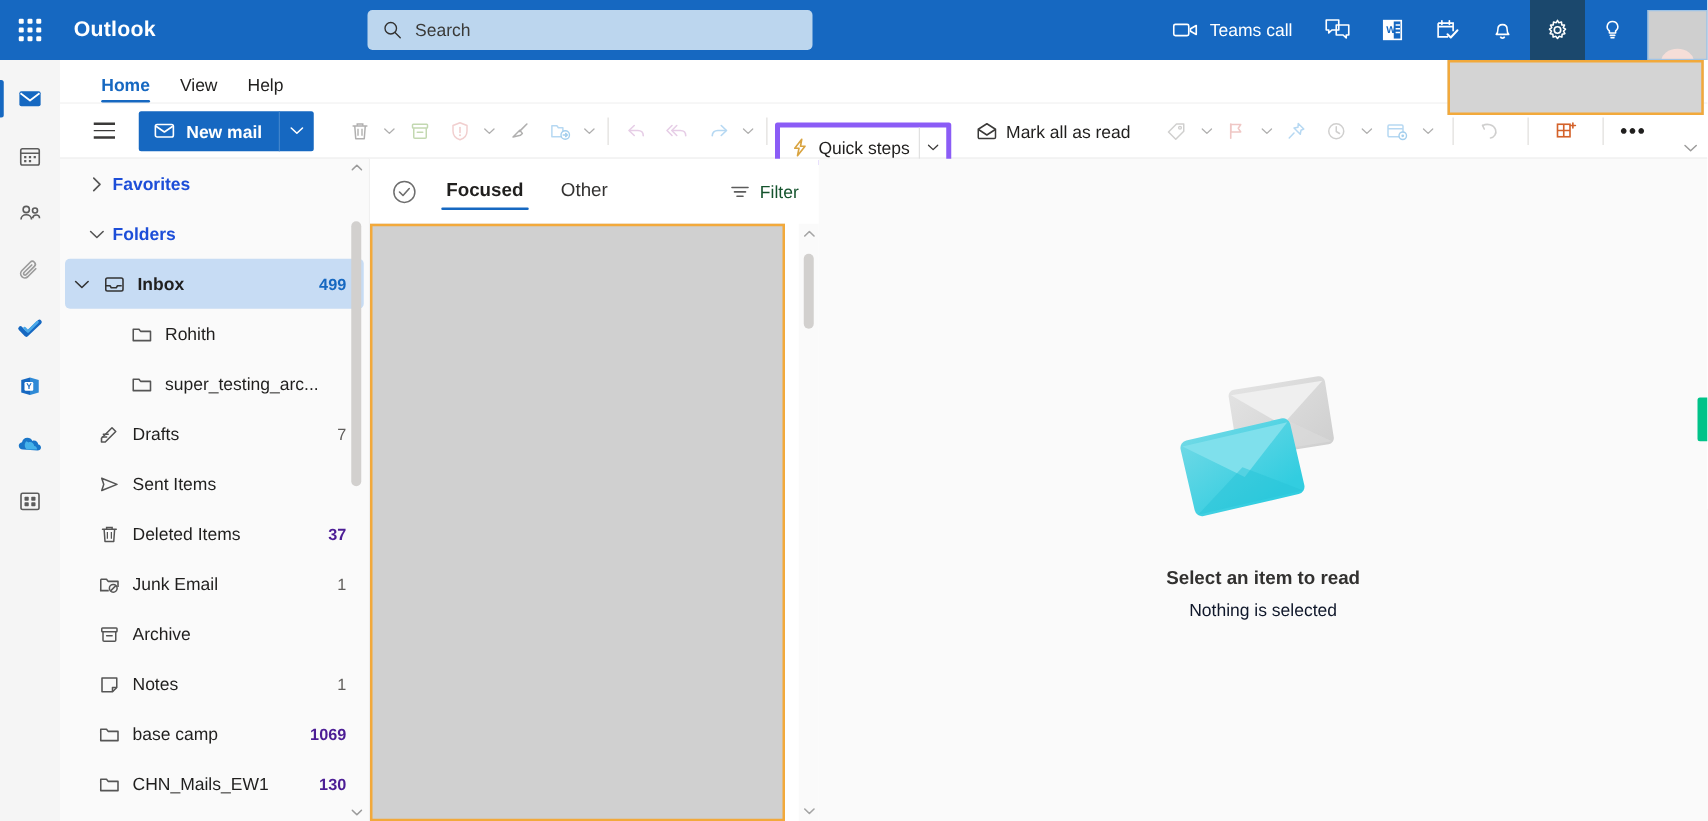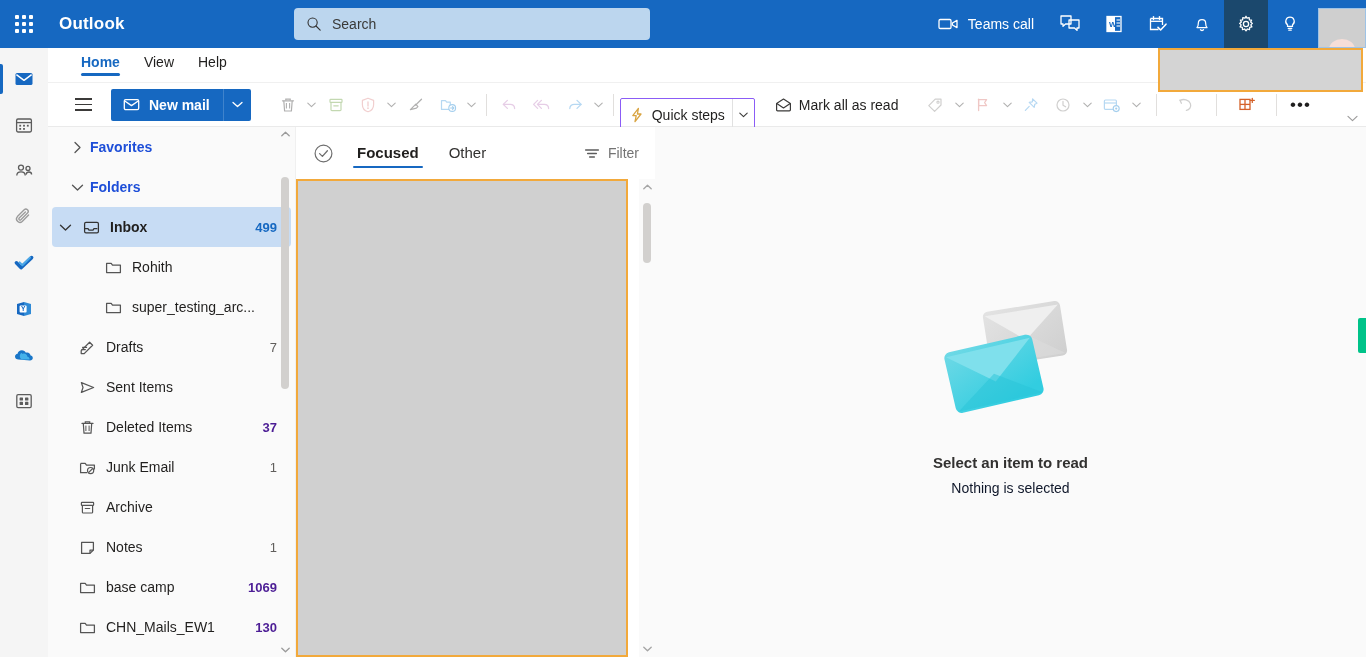"Home" .tabstrip { align-items: center -> flex-end }
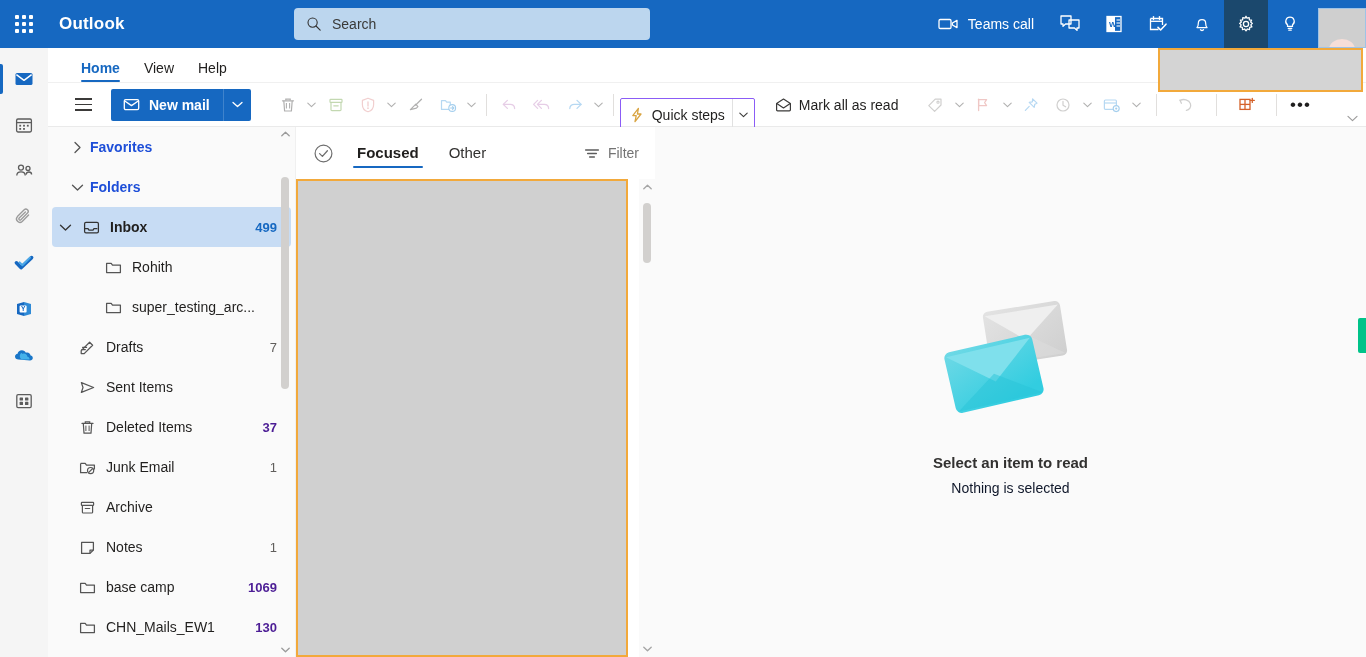"Quick steps" .rib-boxed { border: 1px solid #8b5cf6 -> 4px solid #8b5cf6 }
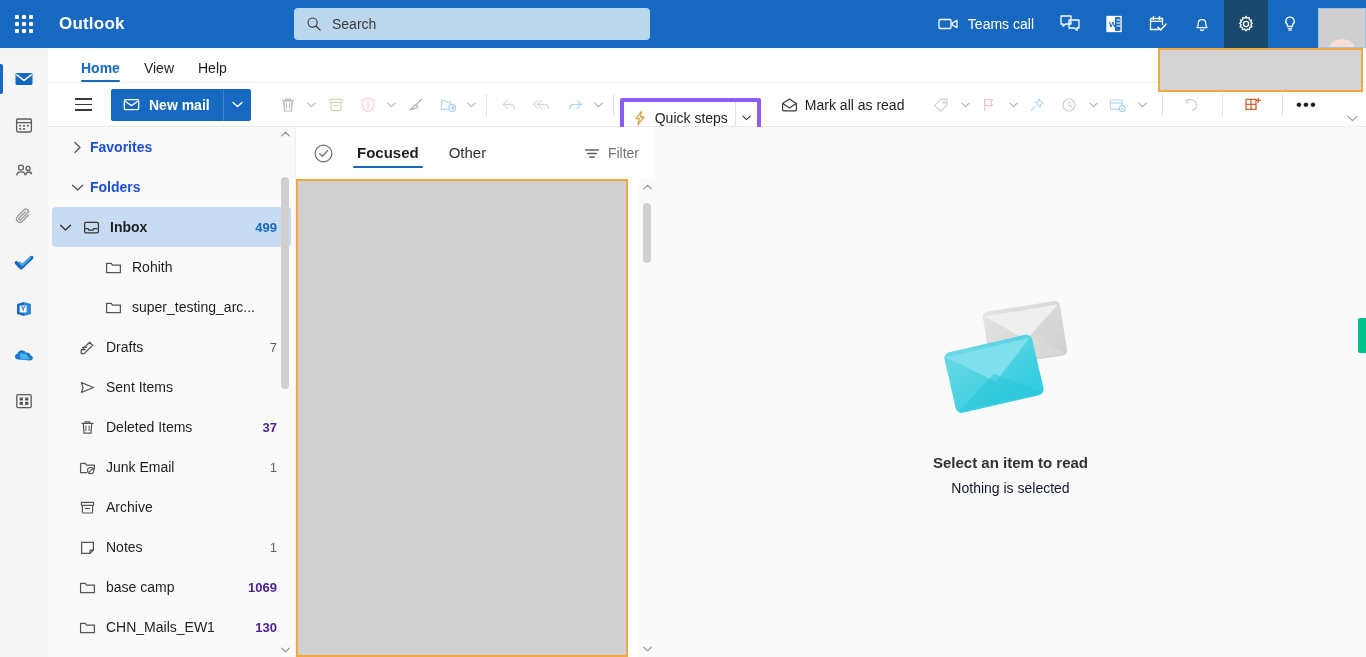"Filter" .ml-filter-label { color: #737373 -> #14532d }
